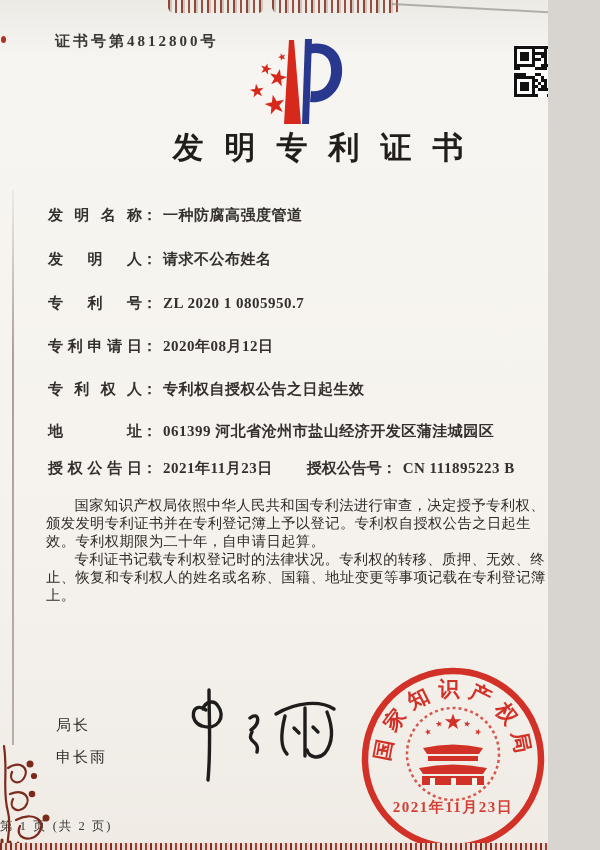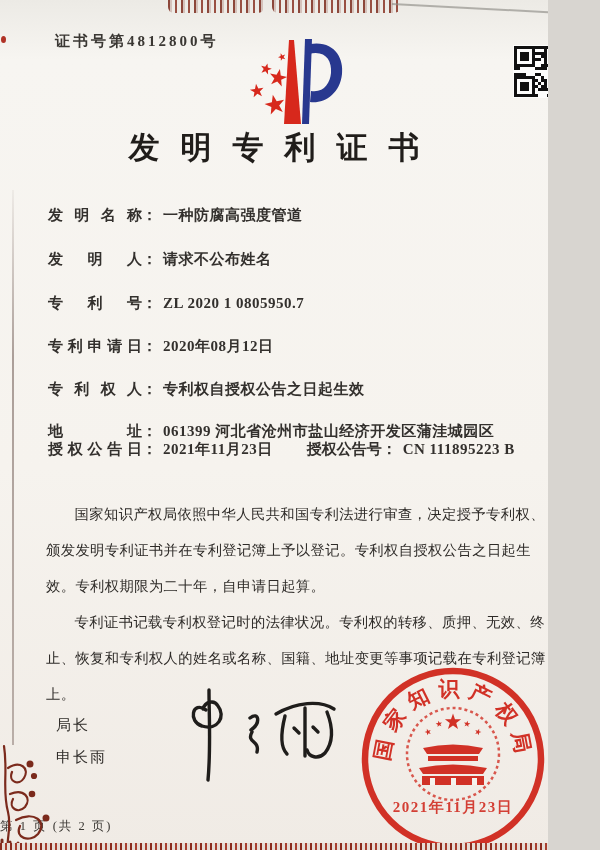"发明专利证书" .title { padding-left: none -> 44px }
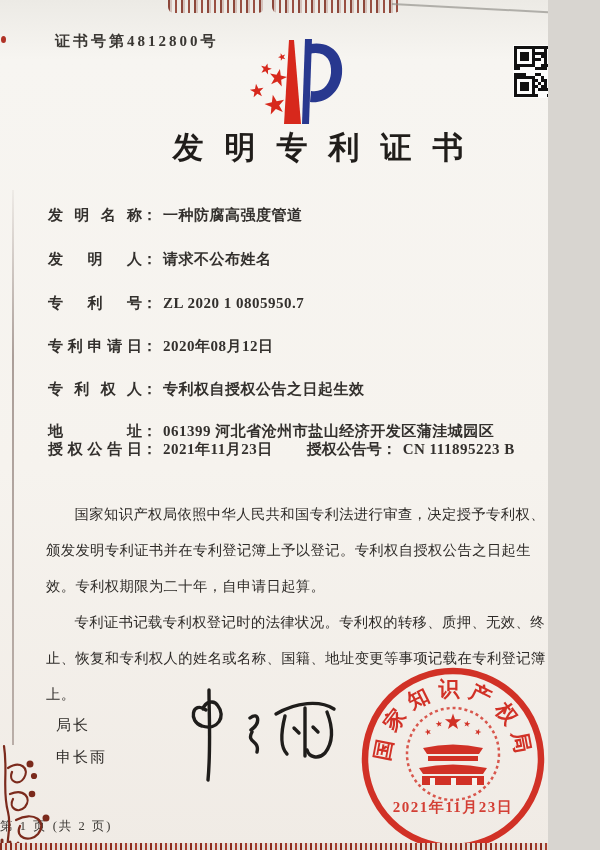"授权公告日： 2021年11月23日 授权公告号： CN 111895223" div.abs { top: 440px -> 459px }
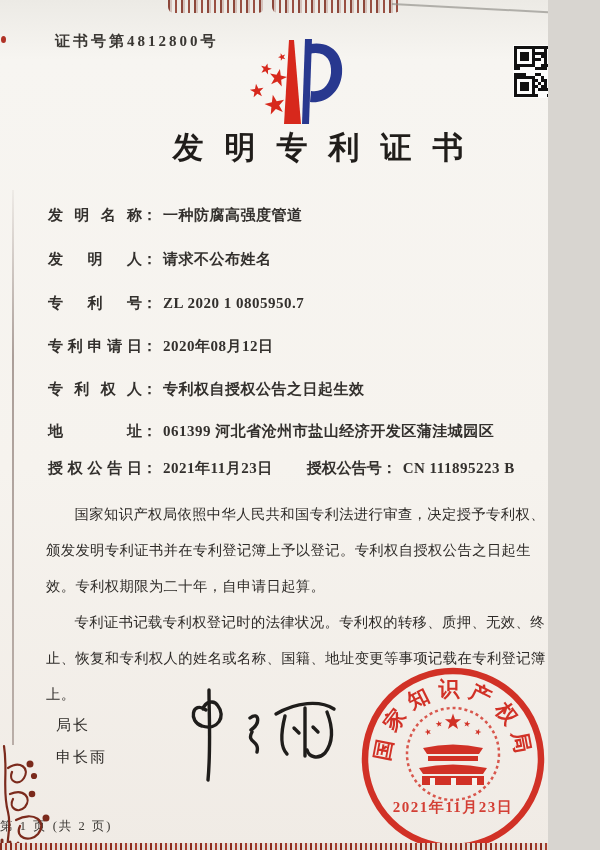"国家知识产权局依照中华人民共和国专利法进行审查，决定授予专利权、颁发发明专利证书" .bodytext { line-height: 36px -> 18px }
